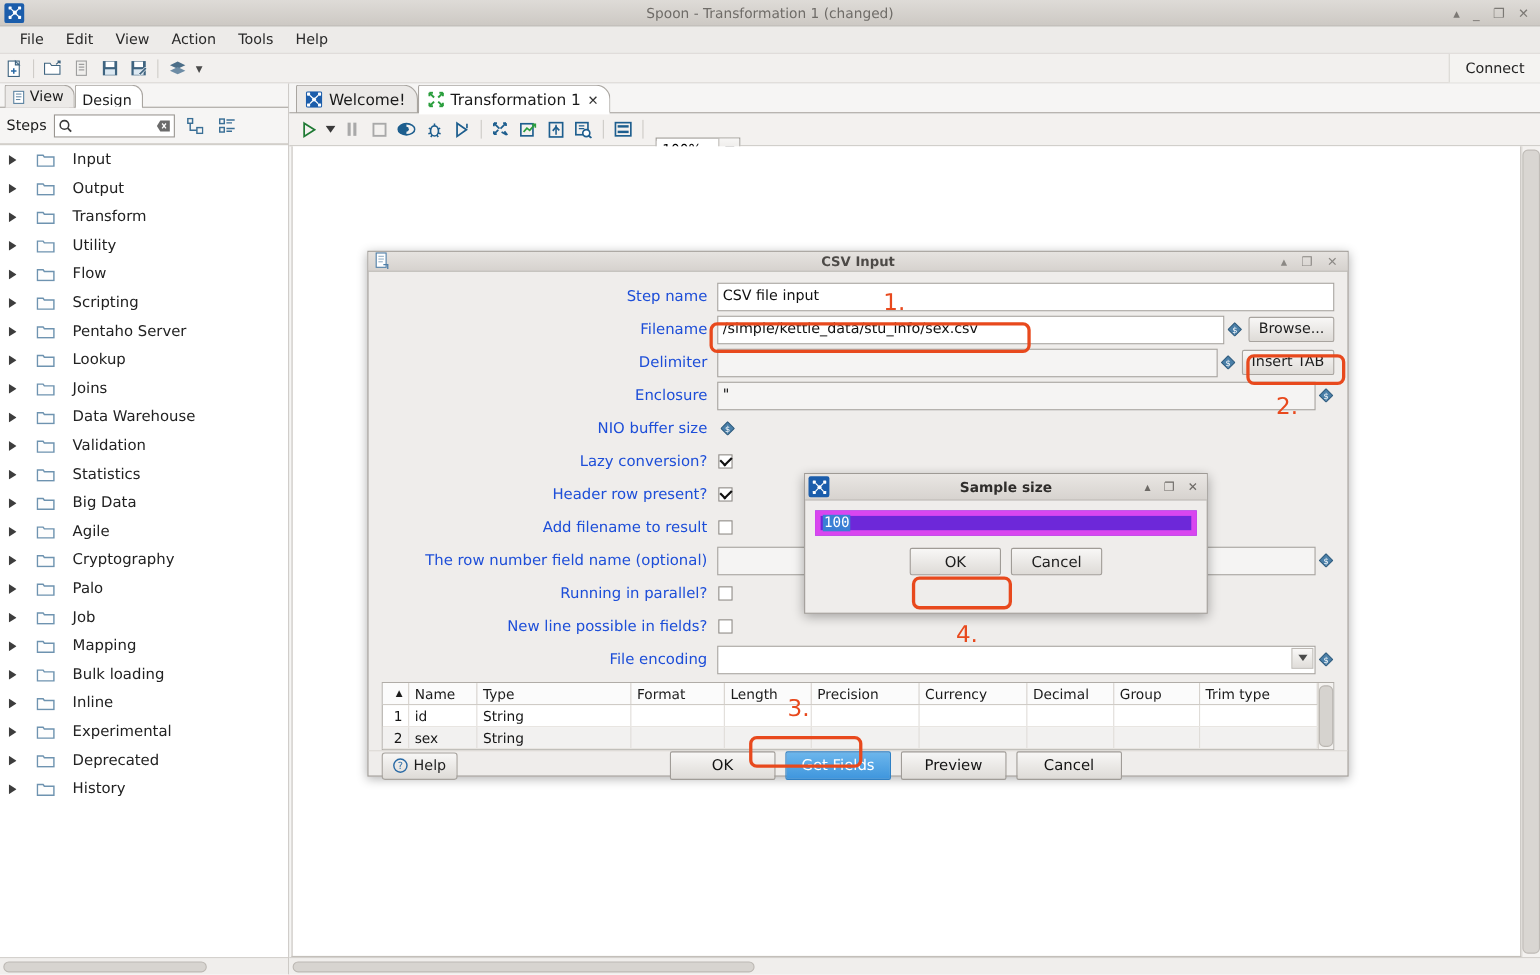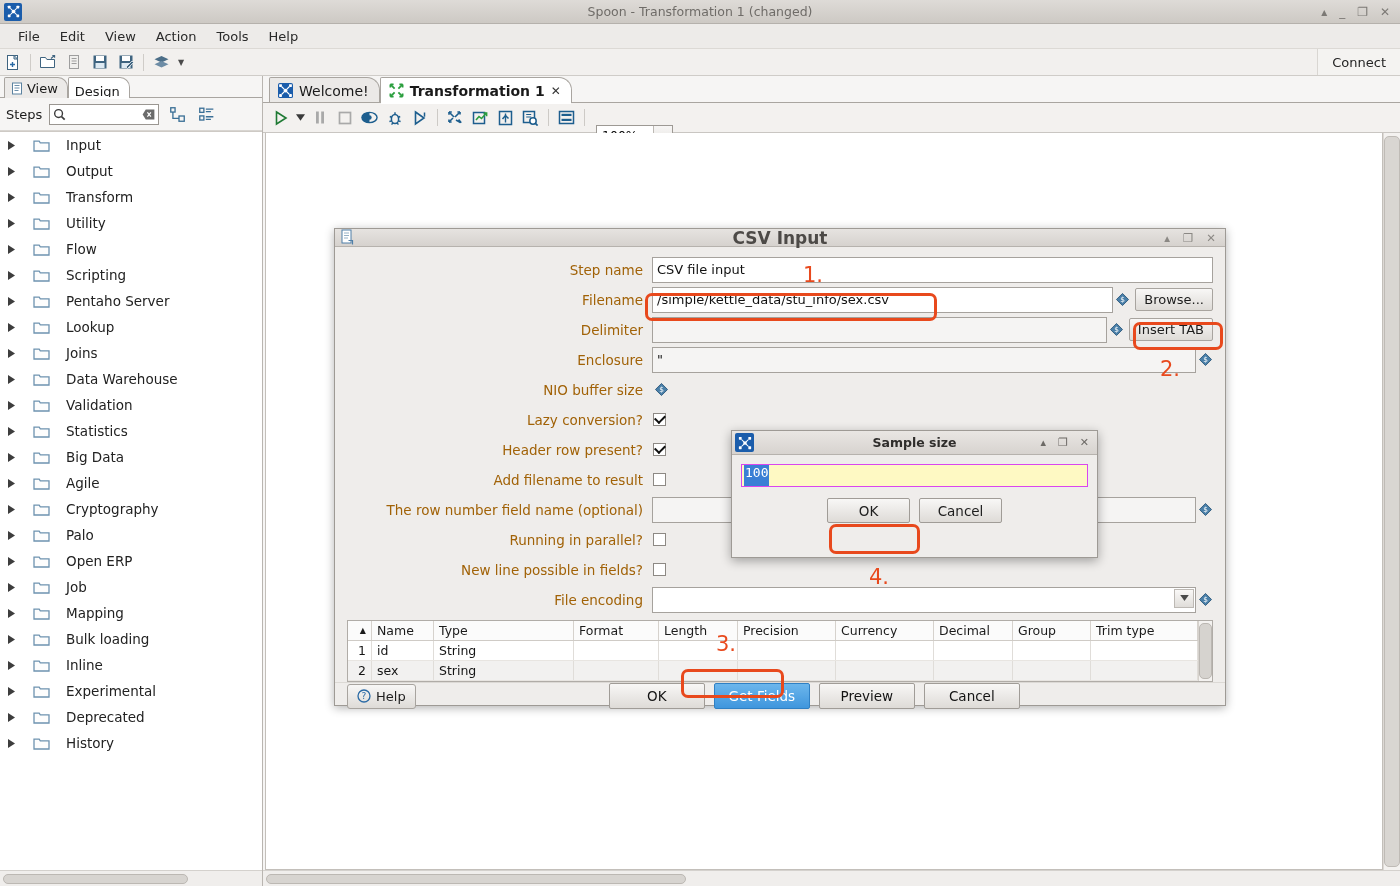"Transformation 1" .edtab.active { font-weight: bold -> normal }
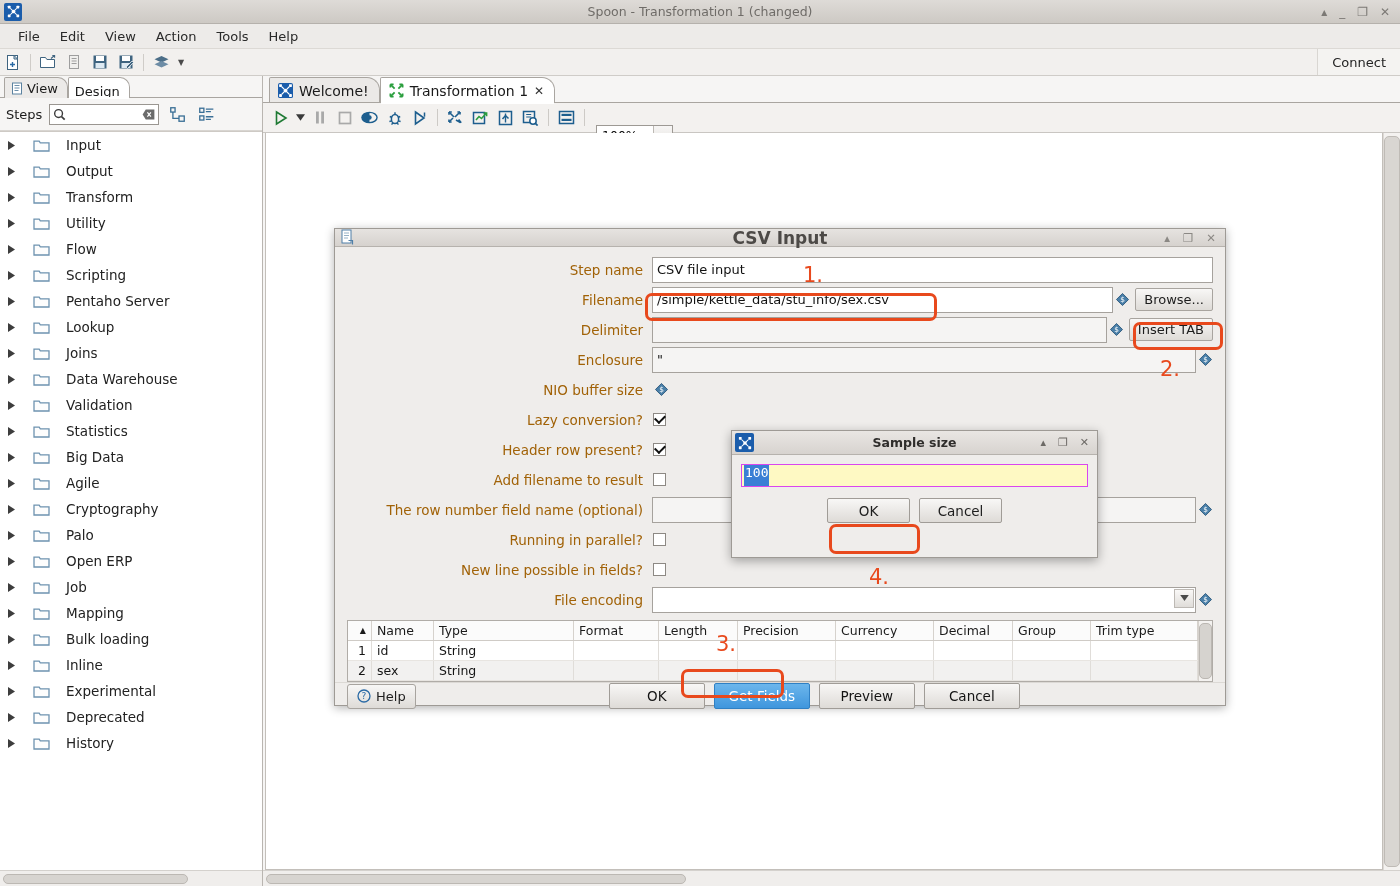"CSV Input" #csv-title .t { font-size: 17px -> 12px }
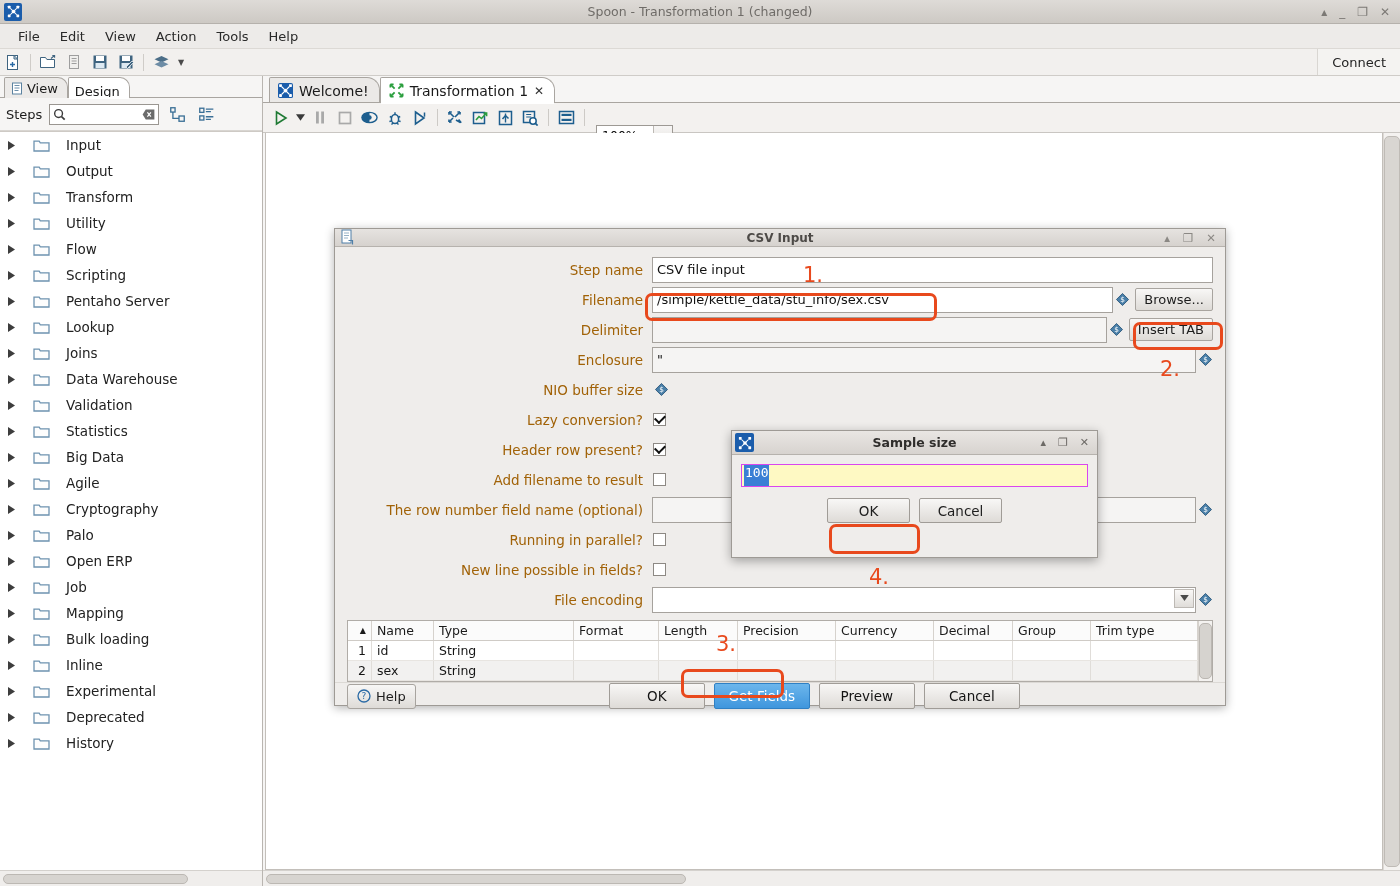"Step name" .flabel { color: #a16207 -> #1d4ed8 }
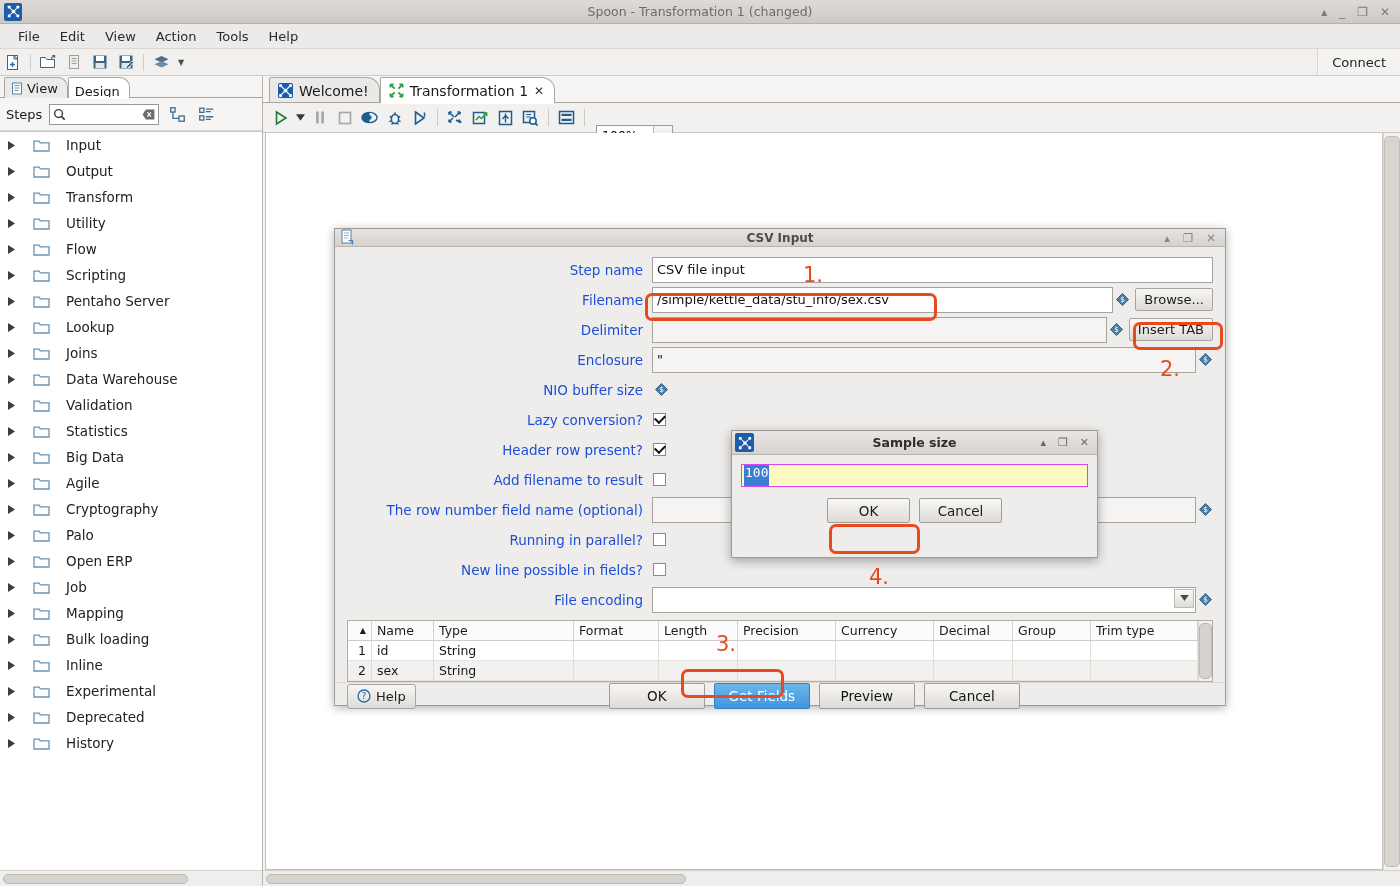"100" #sample-input { align-items: none -> center; background: #fef9c3 -> #6d28d9; border: 1px solid #d946ef -> 5px solid #d946ef }
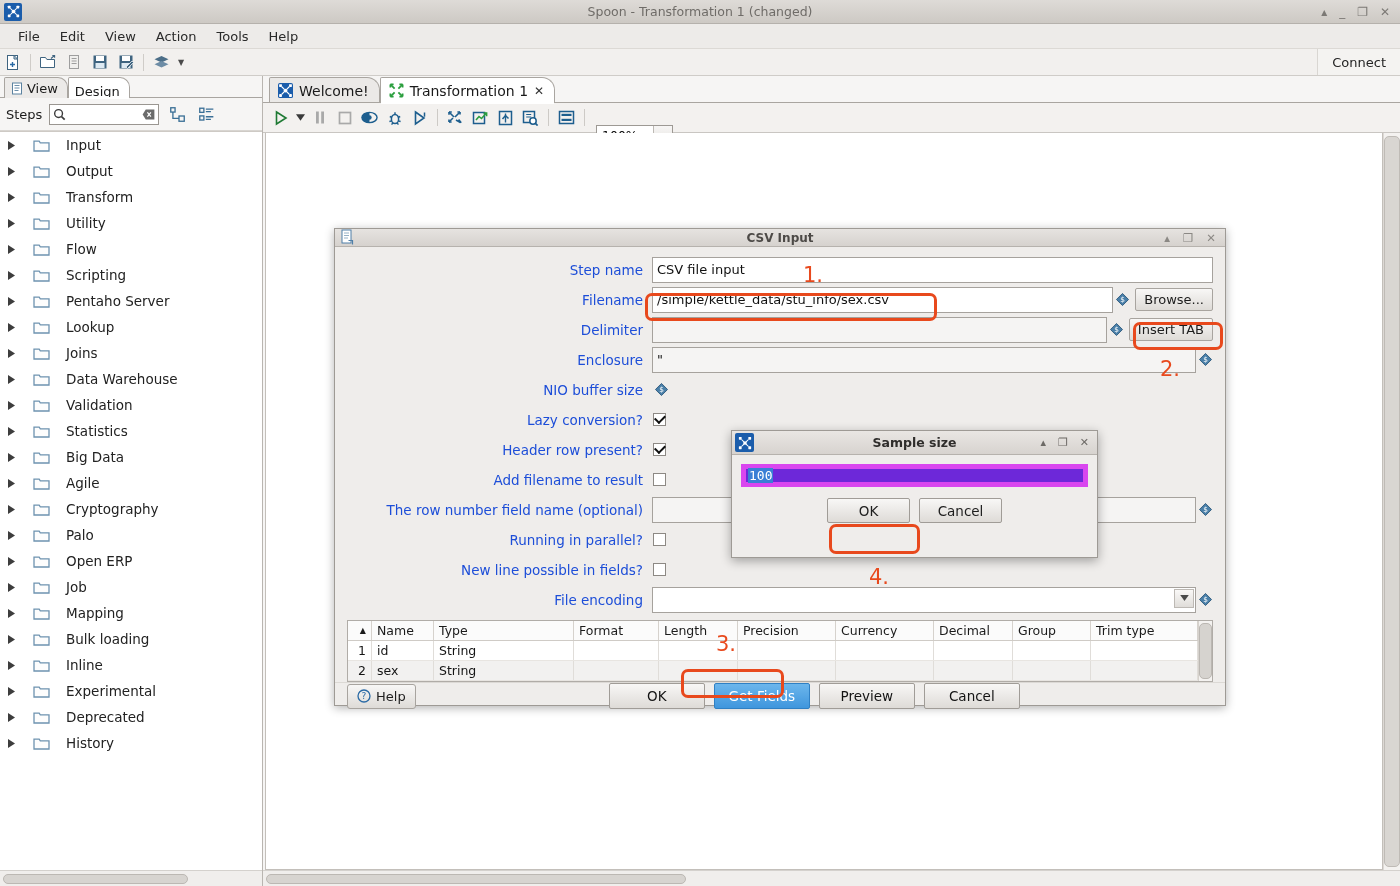"Open ERP" div.trow { html: <div> <span> <svg> <path></path> </svg> </span> <span><svg> <path></path> </svg></span> <span>Open ERP</span> </div> -> none }
